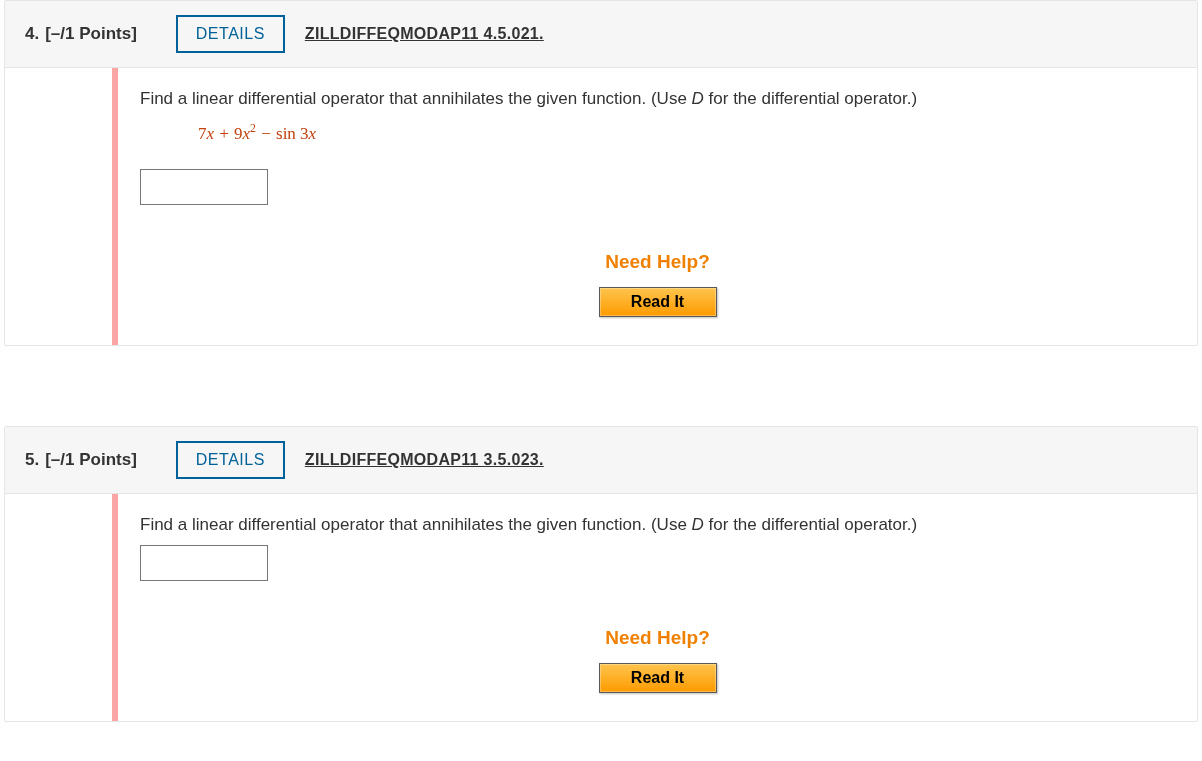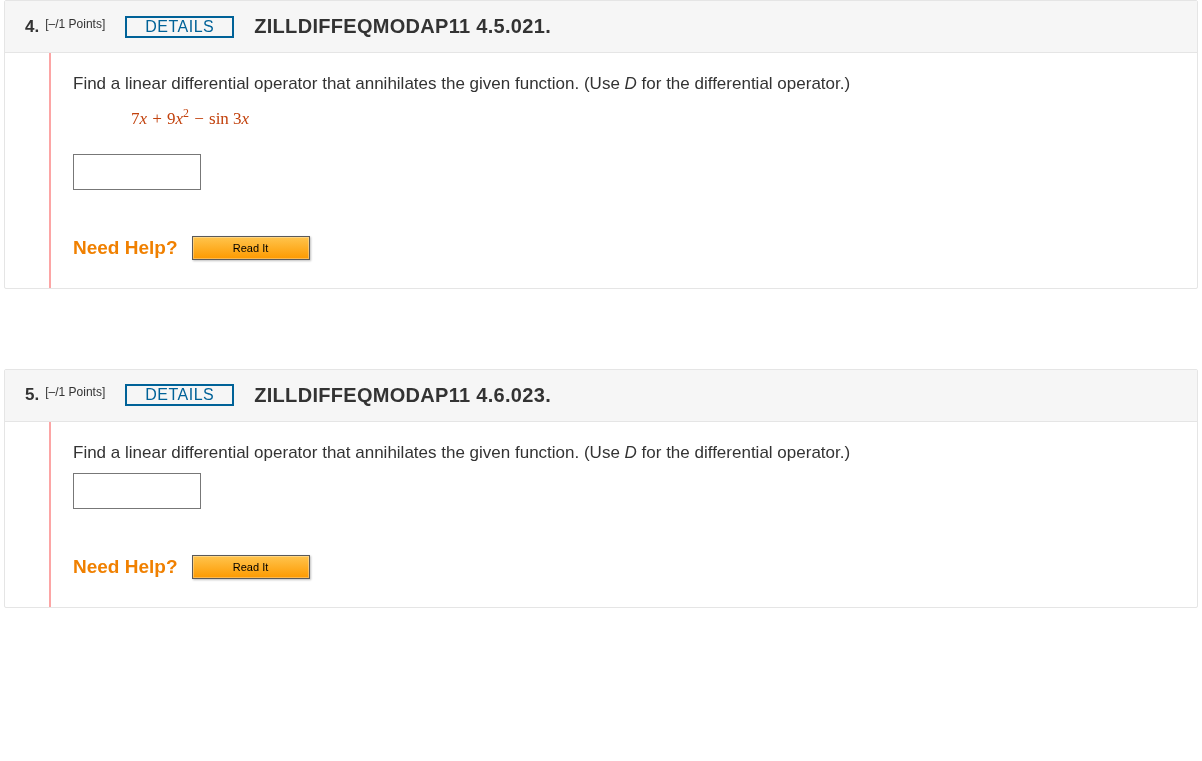"[–/1 Points]" .q-points { font-size: 12px -> 17px; font-weight: 400 -> 700 }
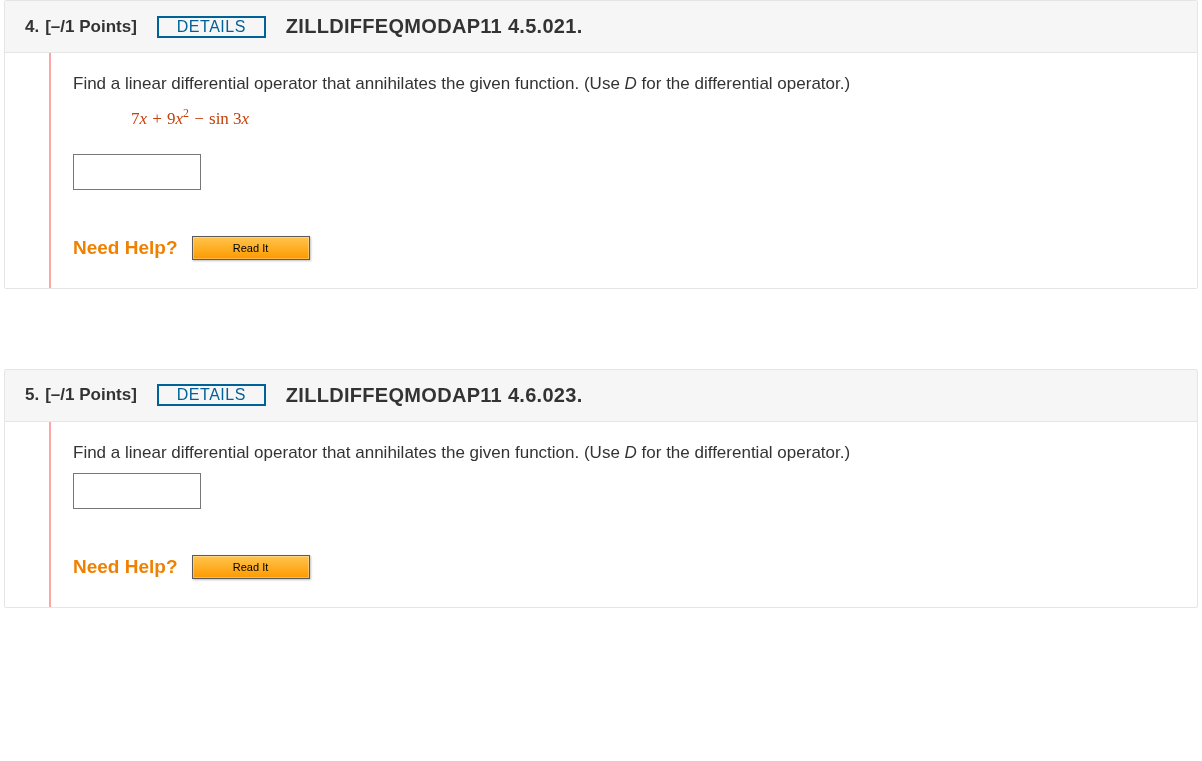"DETAILS" .details-btn { margin-left: none -> 19px; padding: 0 18px -> 8px 18px }
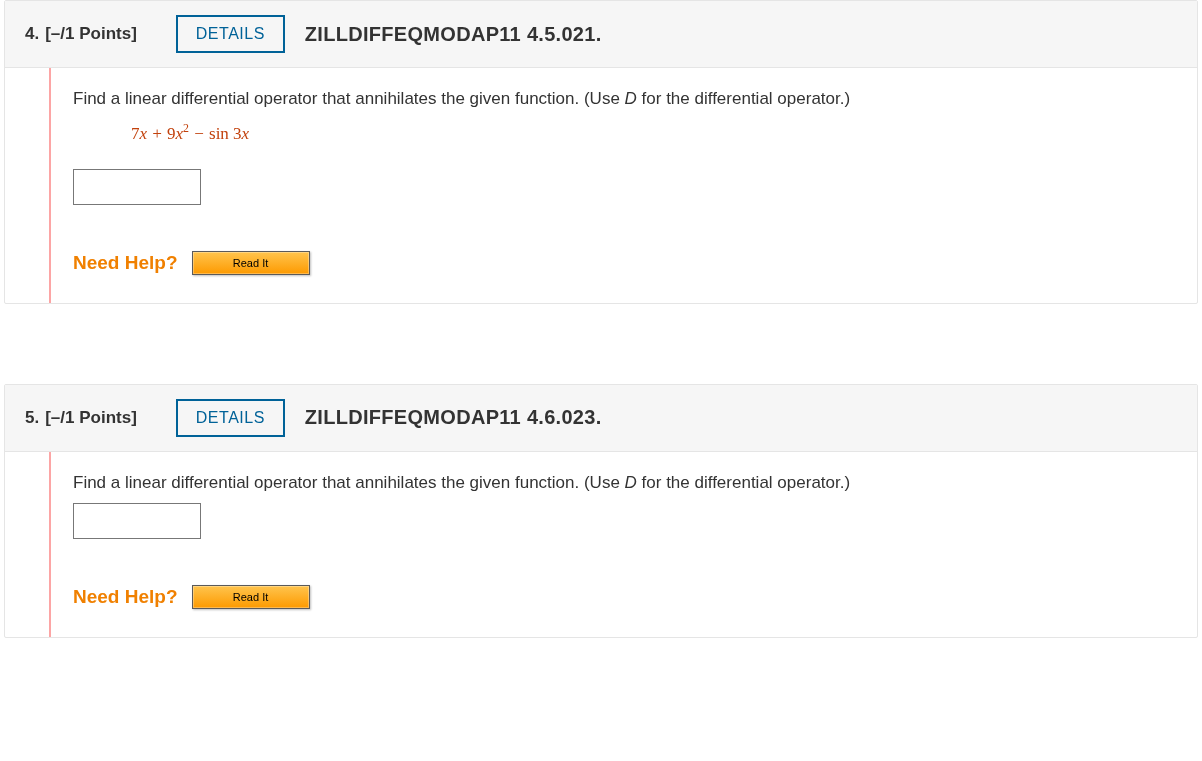"ZILLDIFFEQMODAP11 4.5.021." .q-ref { font-size: 20px -> 16px; text-decoration: none -> underline }
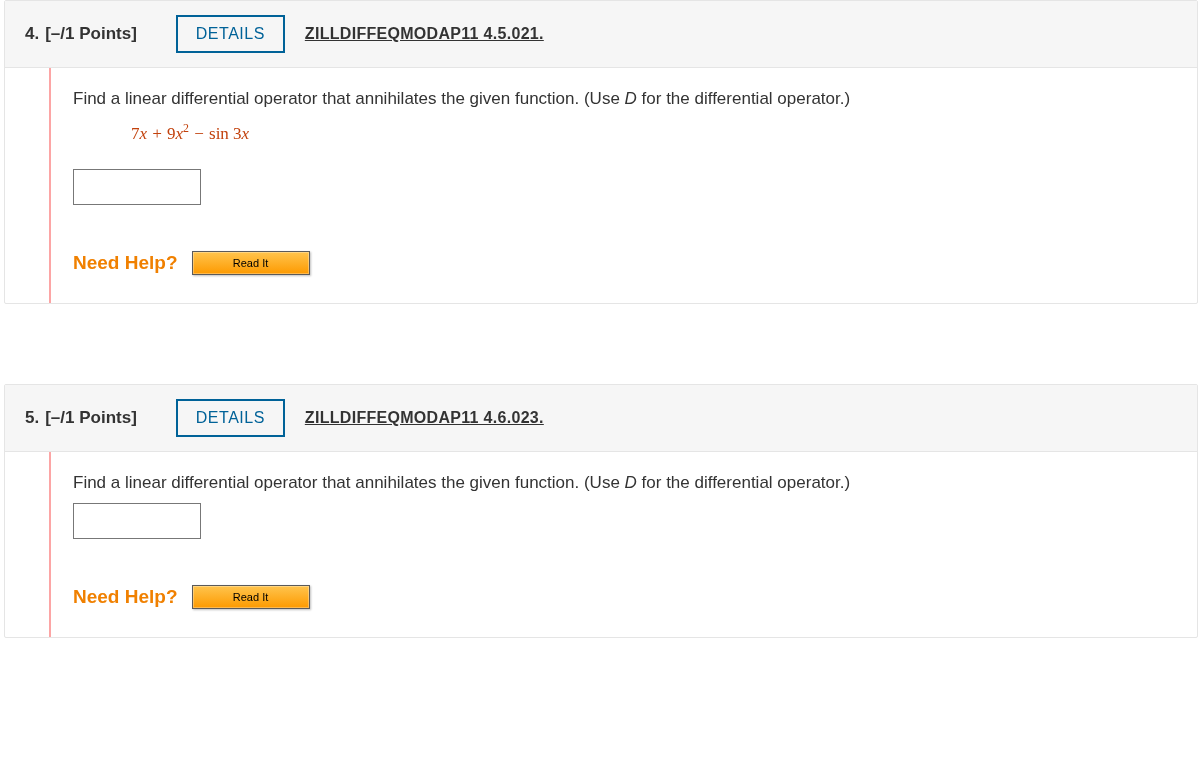"Find a linear differential operator" .q-body { border-left: 2px solid #fca5a5 -> 6px solid #fca5a5; margin-left: 44px -> 107px }
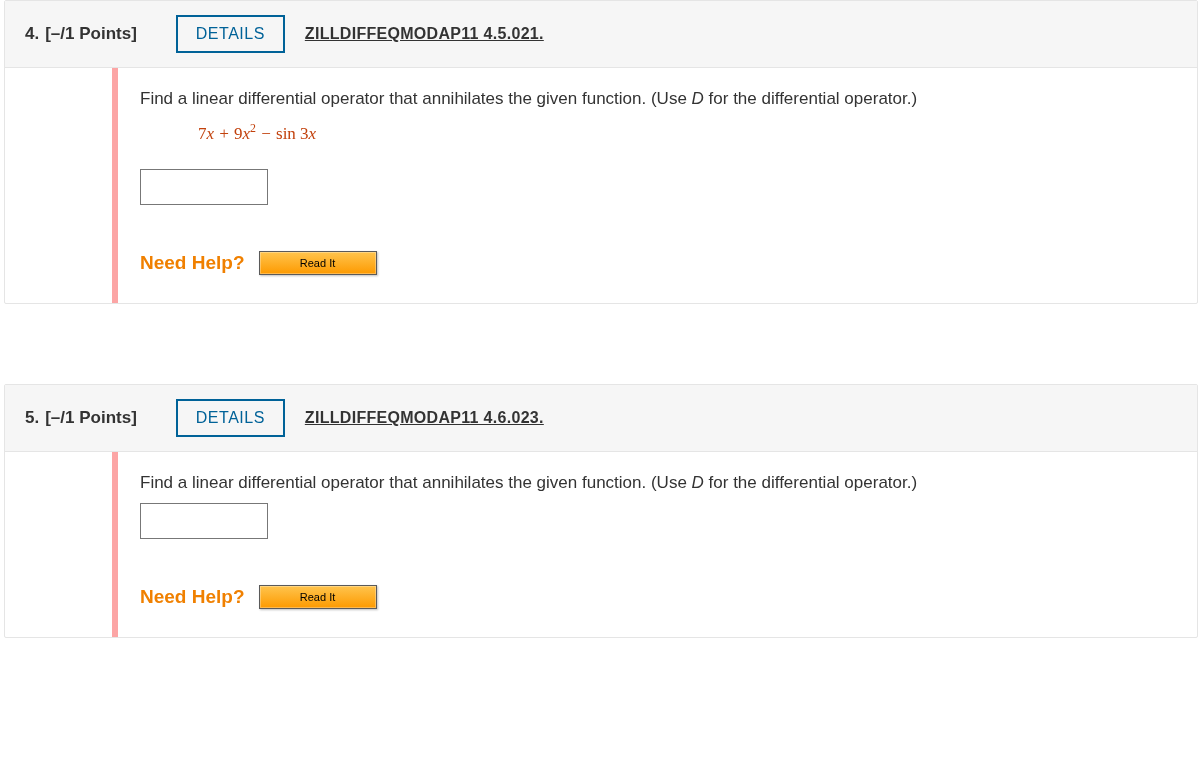"Need Help?" .help-row { flex-direction: none -> column }
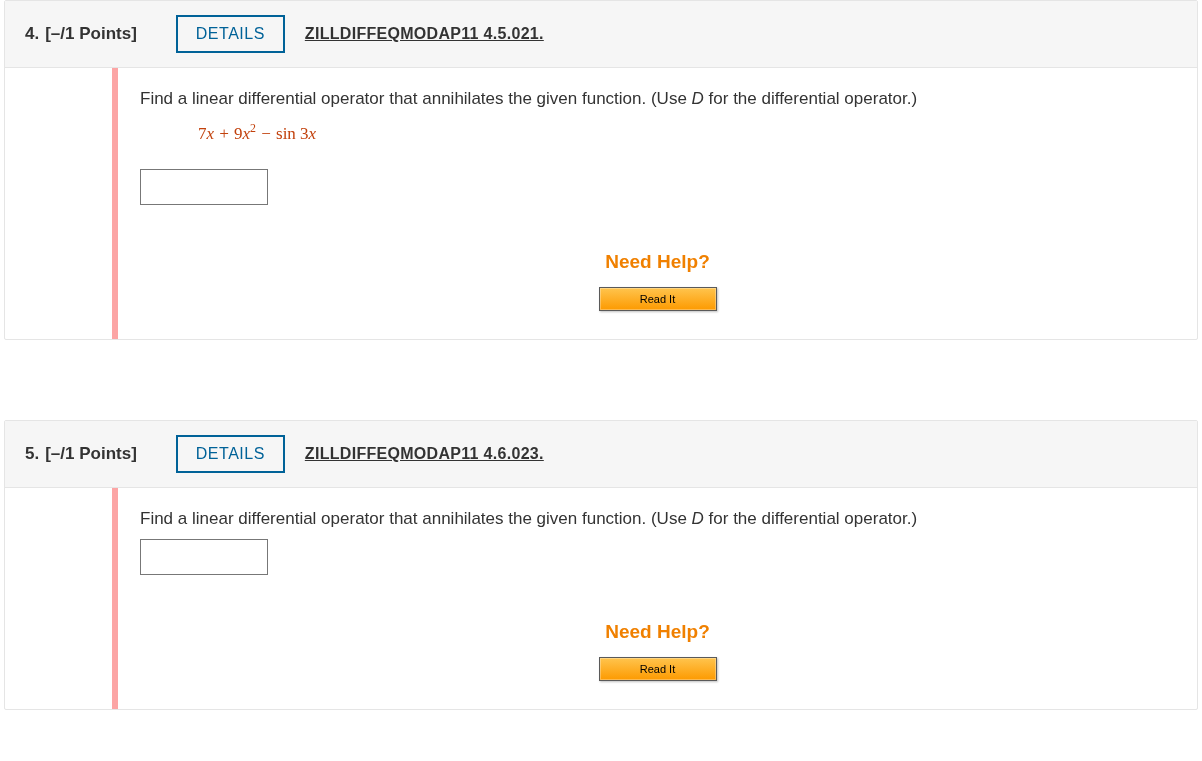"Read It" .read-it { font-size: 11px -> 16px; font-weight: 400 -> 700 }
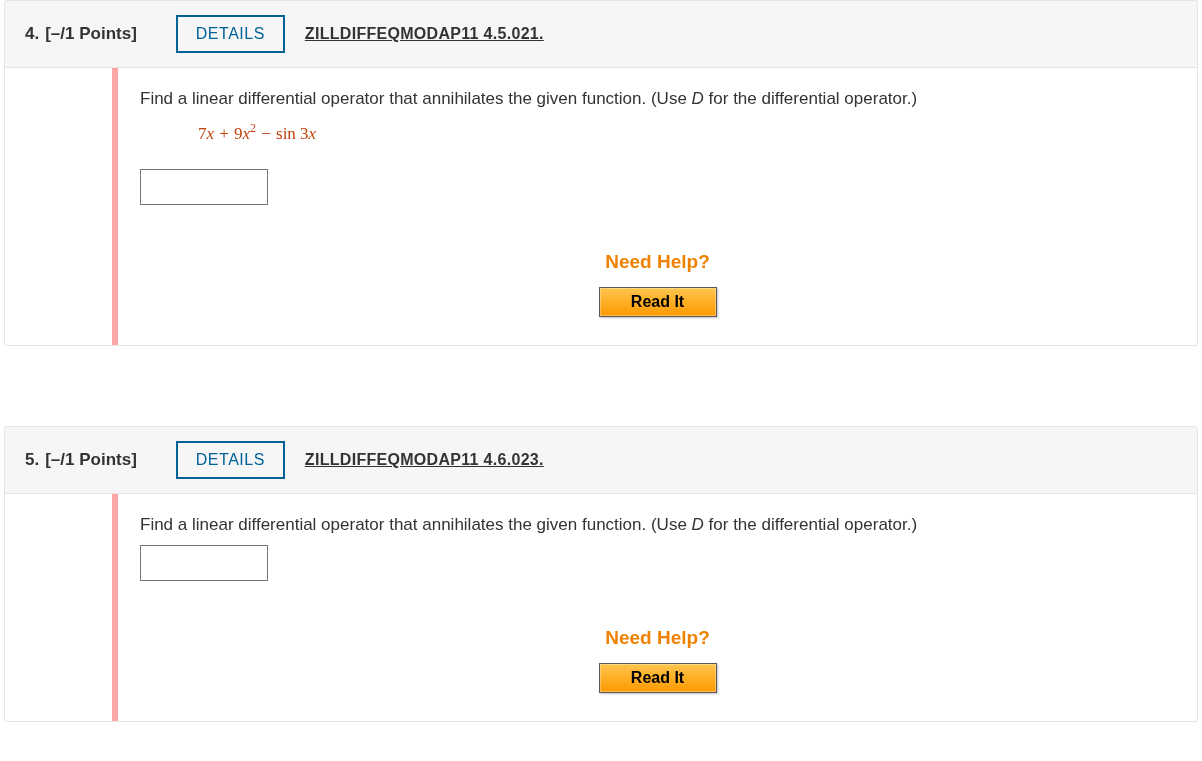"ZILLDIFFEQMODAP11 4.6.023." span.q-ref { text: 4.6.023 -> 3.5.023 }
